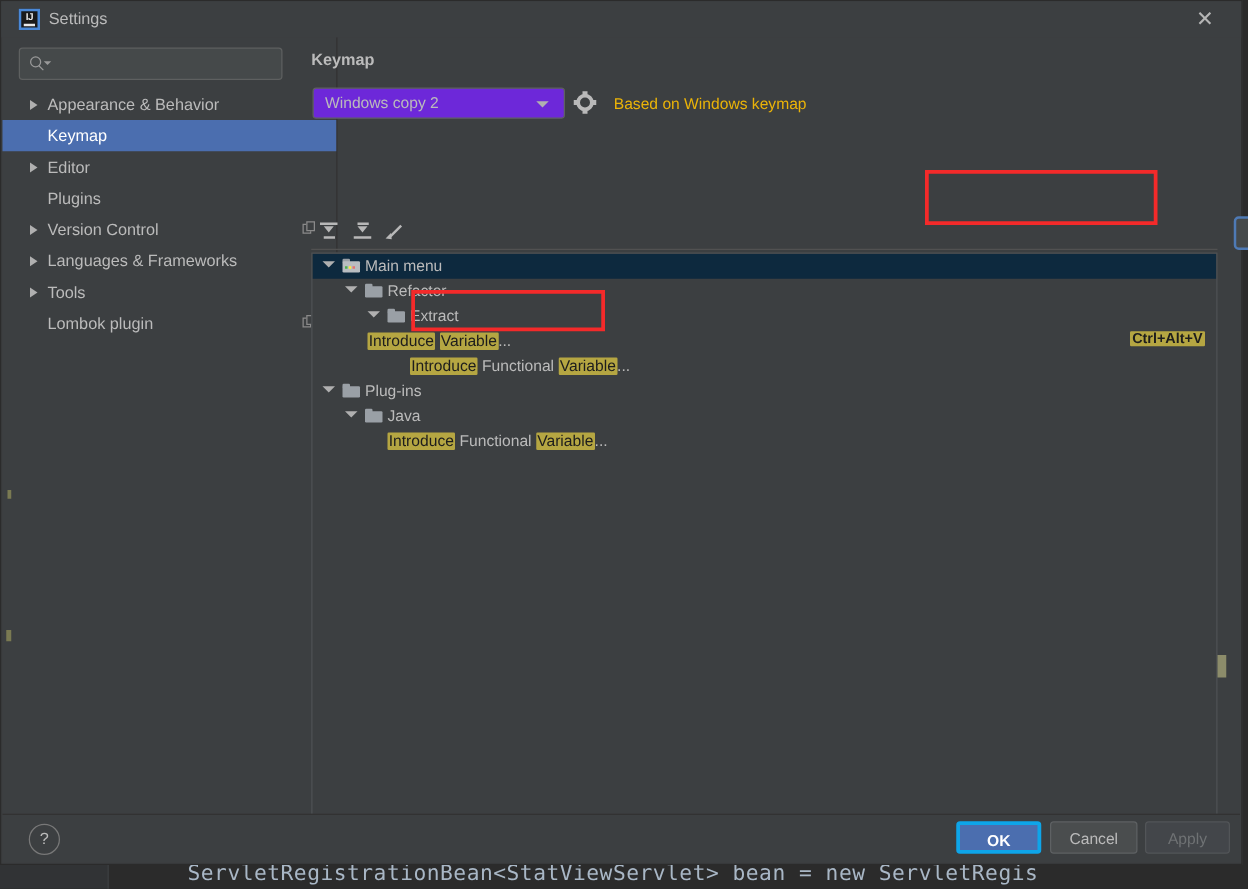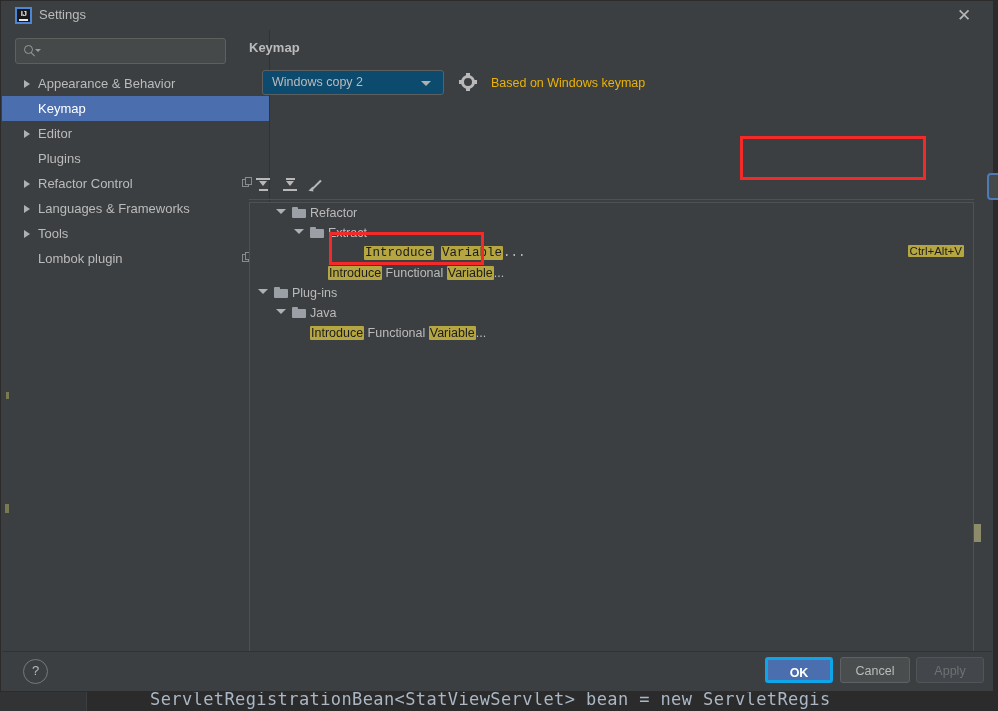"Windows copy 2" #keymap-select { background: #0c4a6e -> #6d28d9; left: 24px -> 12px; width: 182px -> 202px }
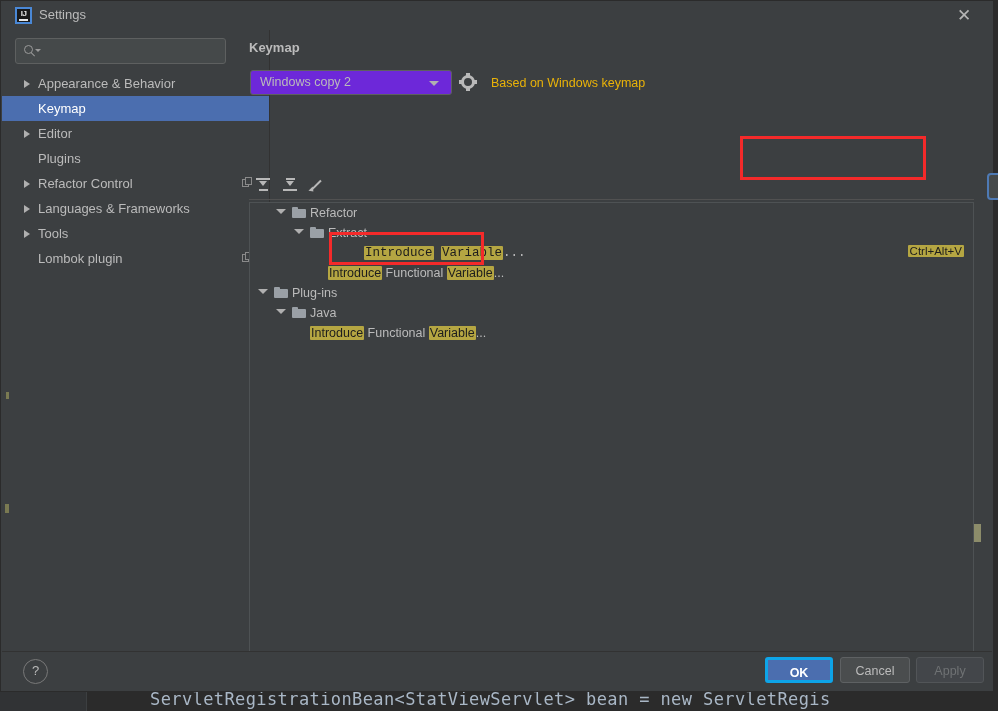"Refactor Control" span.side-label { text: Refactor -> Version }
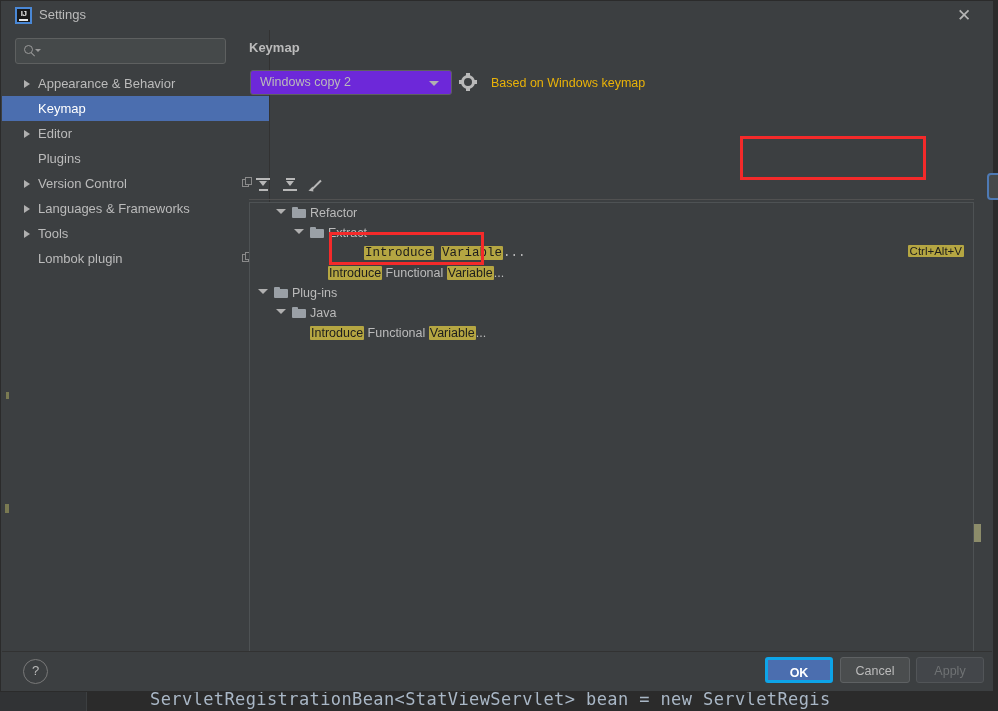"Main menu" div.tree-row { html: none -> <div> <div></div> <div> <span></span> <span></span> <span></span> </div> <span><span>Main menu</span></span> </div> }
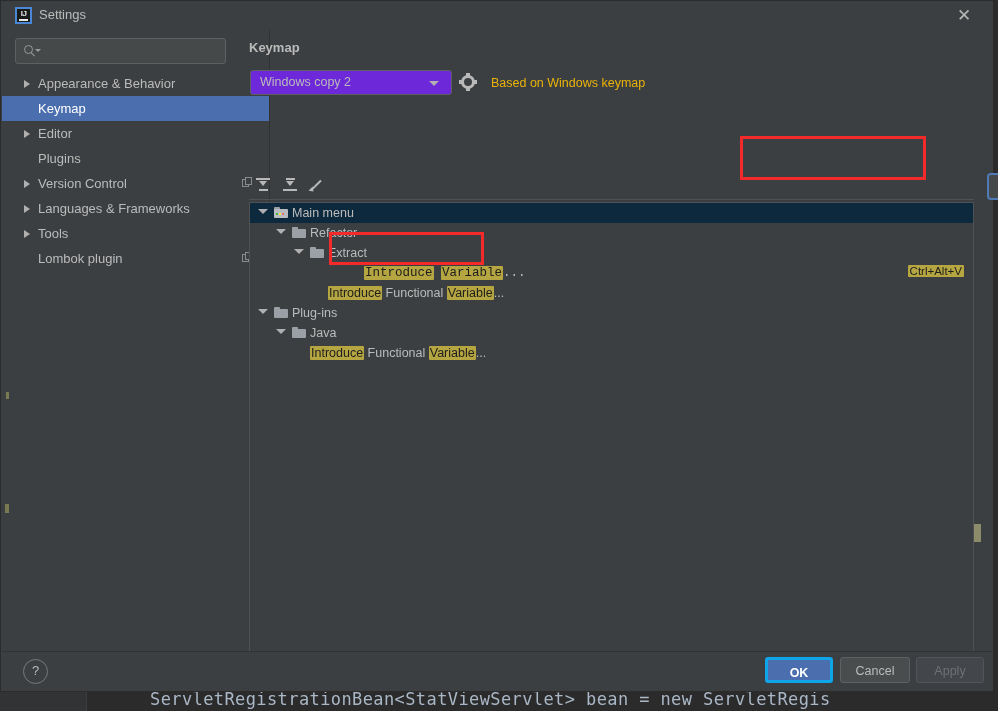"Introduce Variable..." span.row-label { font-family: Liberation Mono, monospace -> none; margin-left: 114px -> 44px }
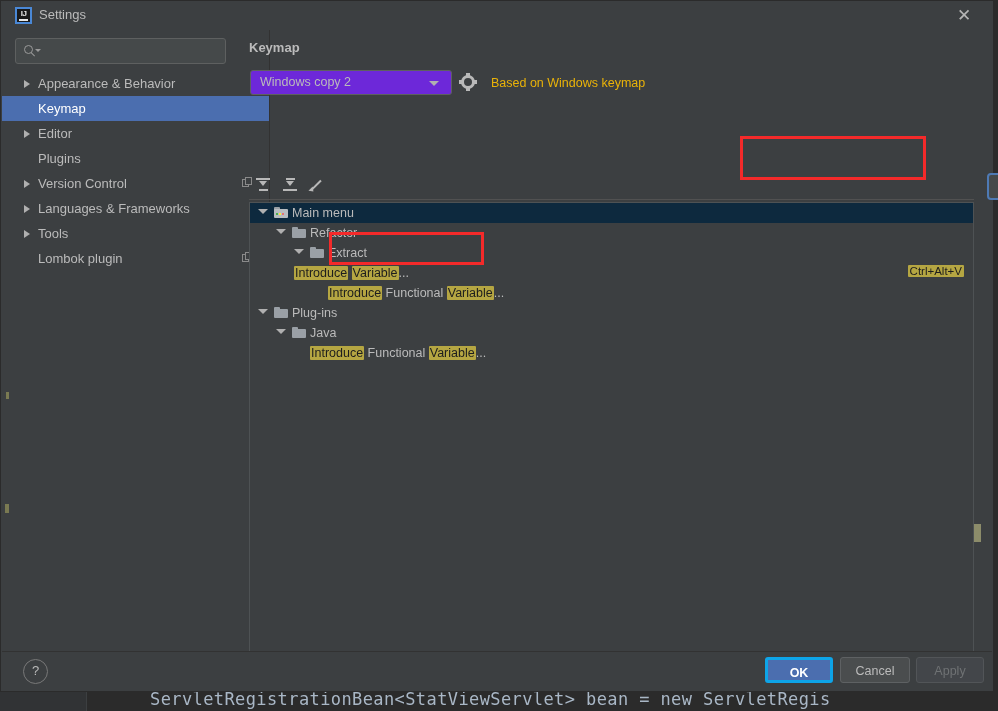"Ctrl+Alt+V" .shortcut-badge { font-weight: none -> bold }
